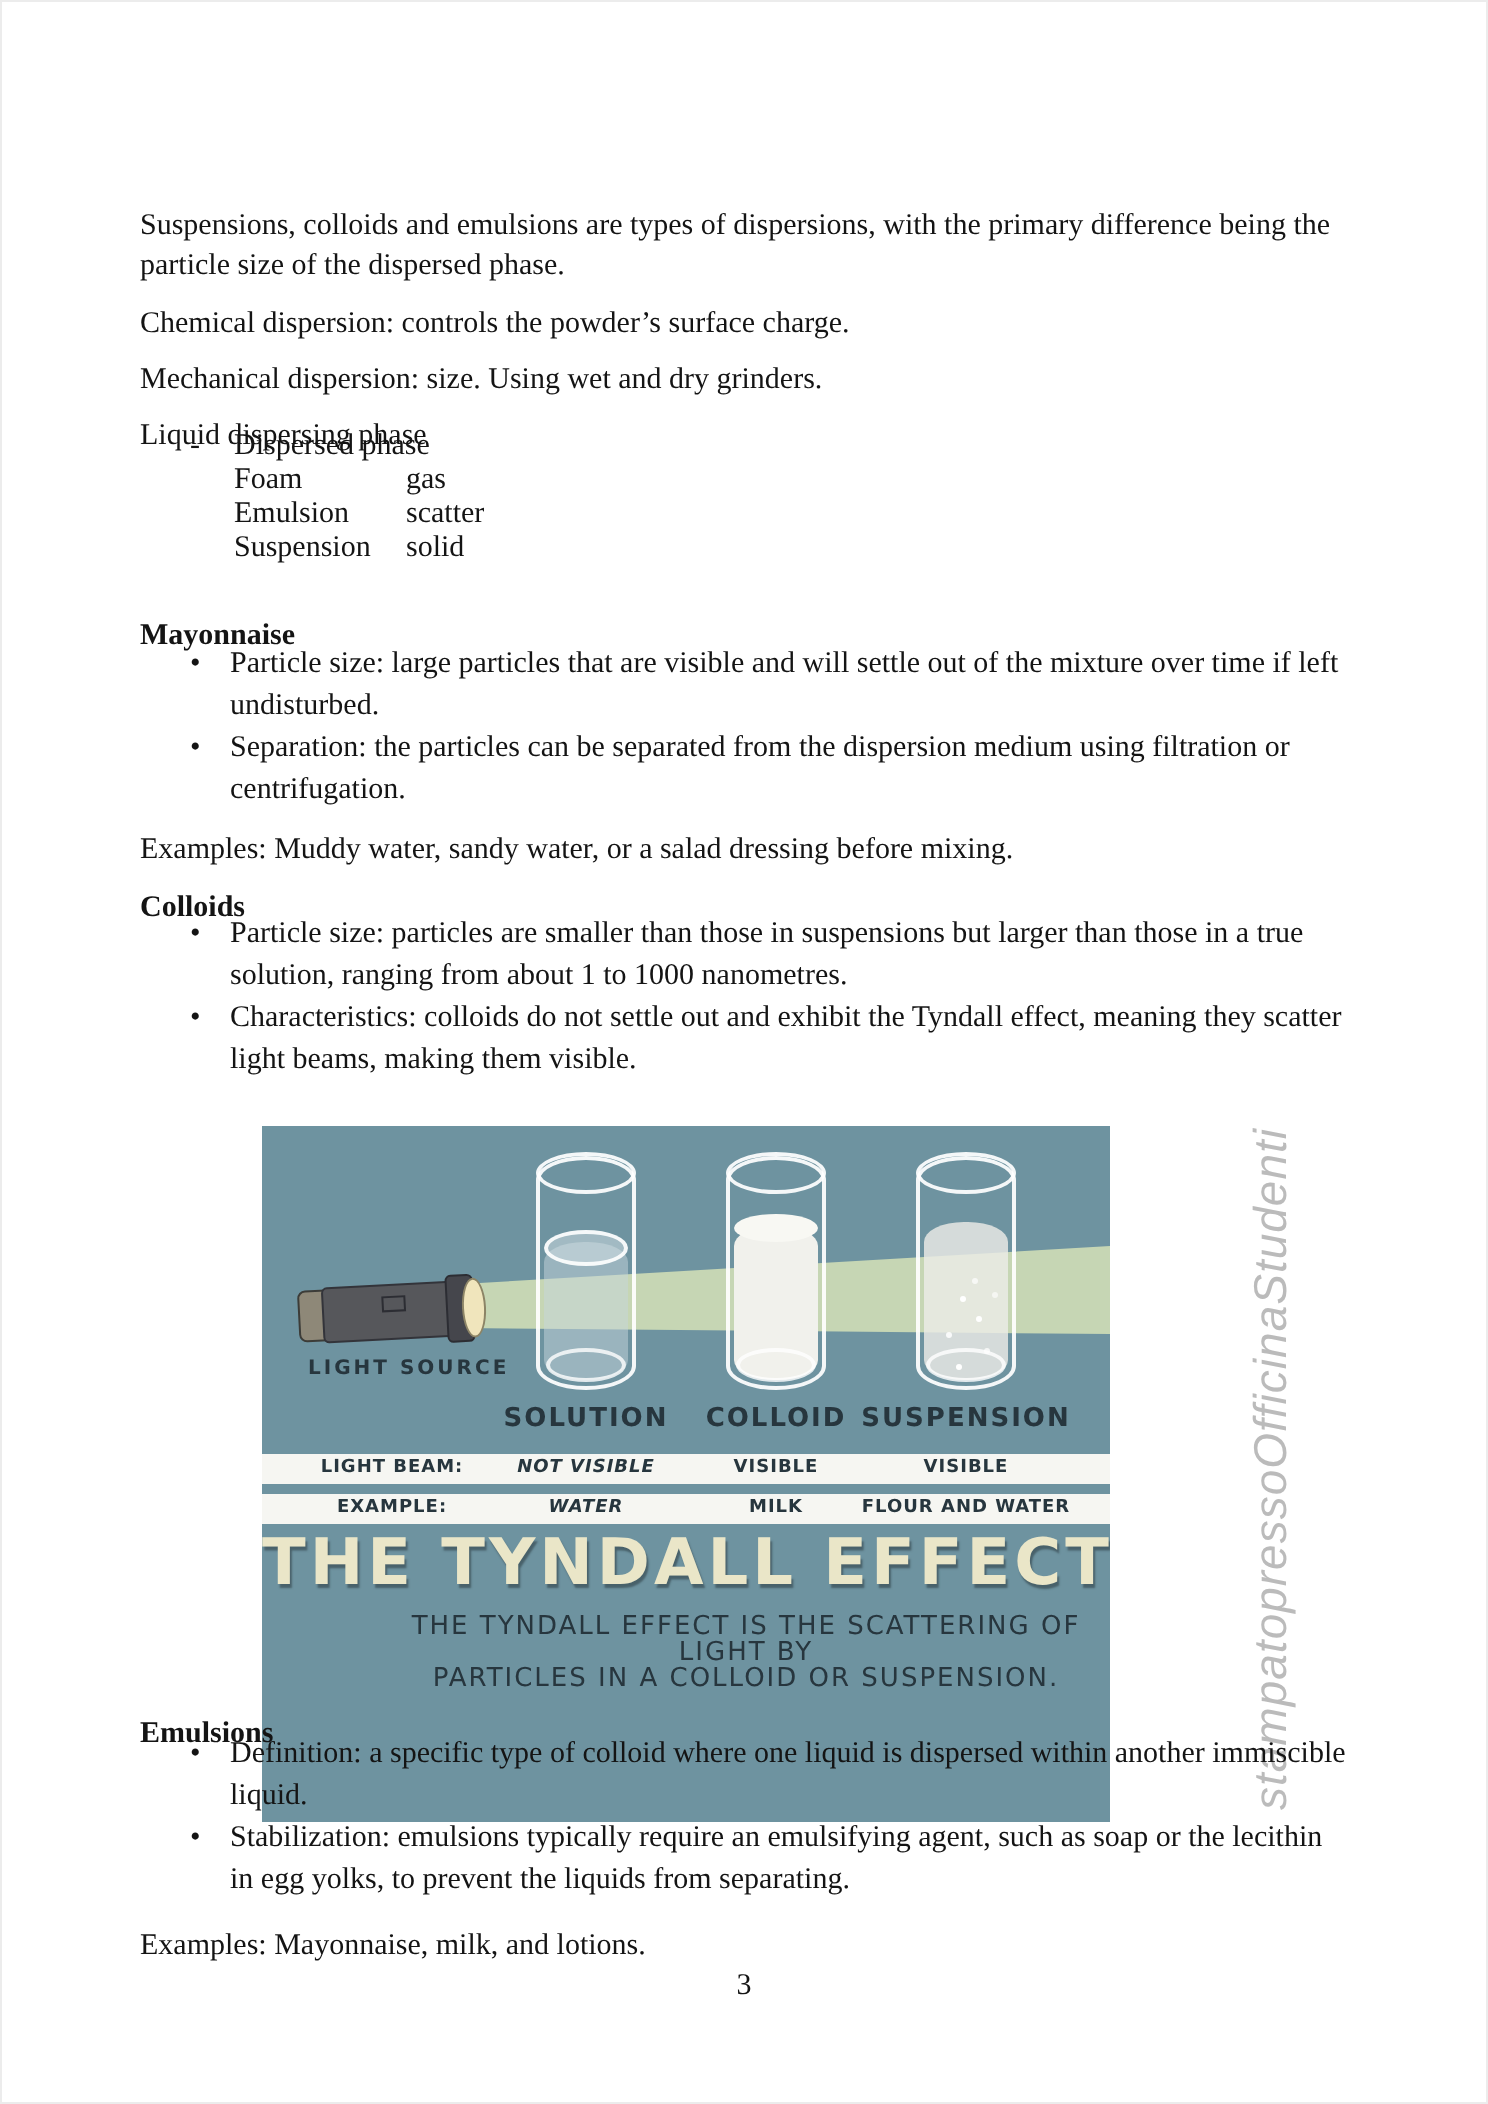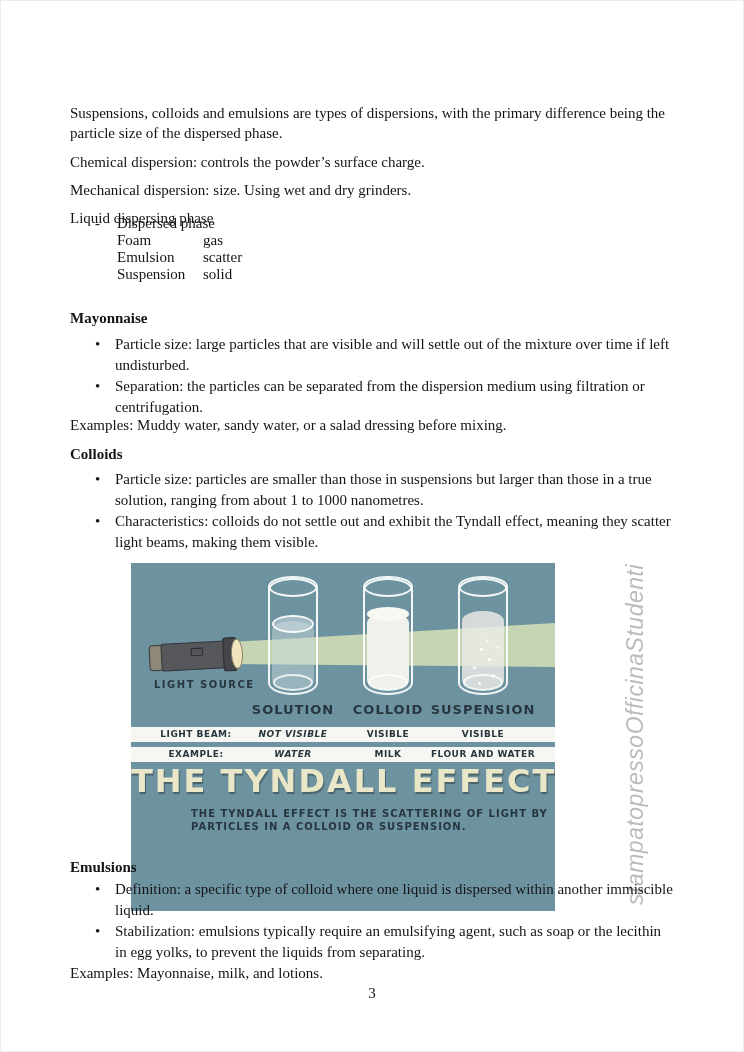"Particle size: large particles that" .ul { margin-top: 12px -> none }
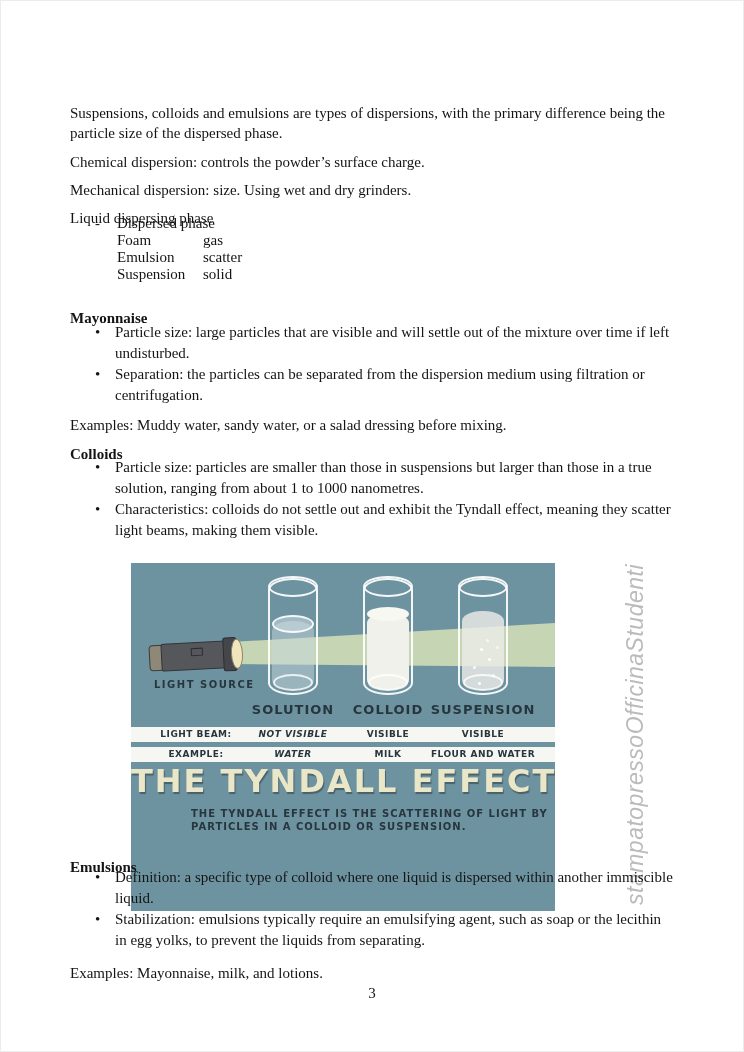"THE TYNDALL EFFECT IS THE" .fig-caption { font-size: 10px -> 13px; font-weight: bold -> normal; text-align: left -> center }
